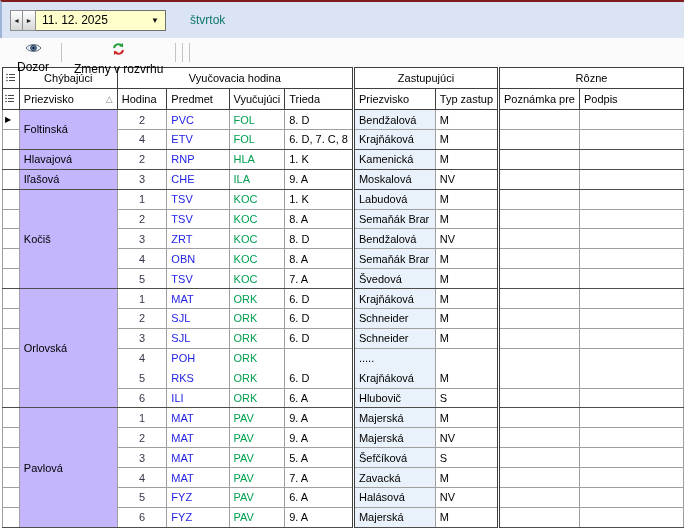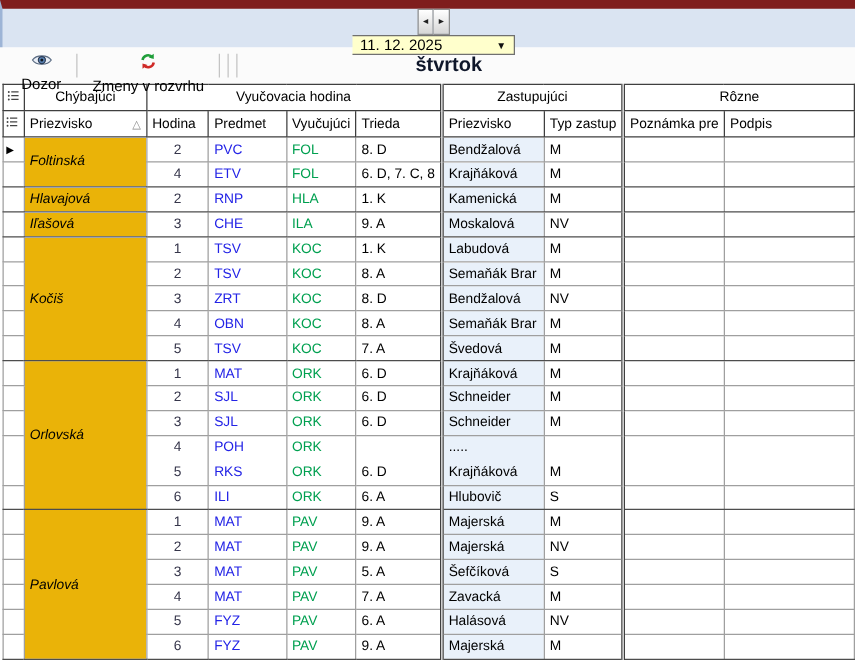"11. 12. 2025" .topbar { border-top: 7px solid #7f1d1d -> 2px solid #7f1d1d; flex-direction: column -> none }
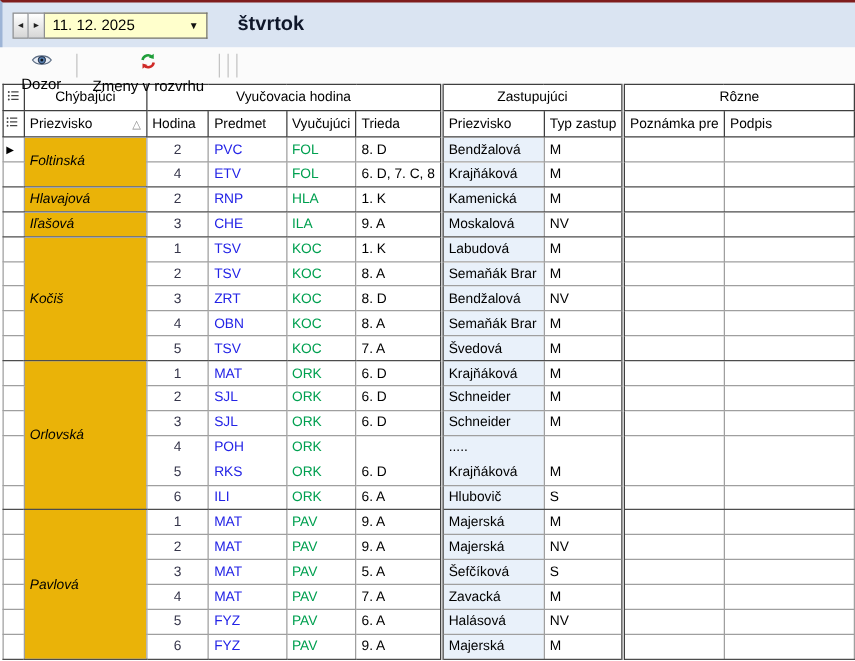"štvrtok" .day-label { color: #0f172a -> #0f766e; font-size: 16px -> 12px; font-weight: bold -> normal }
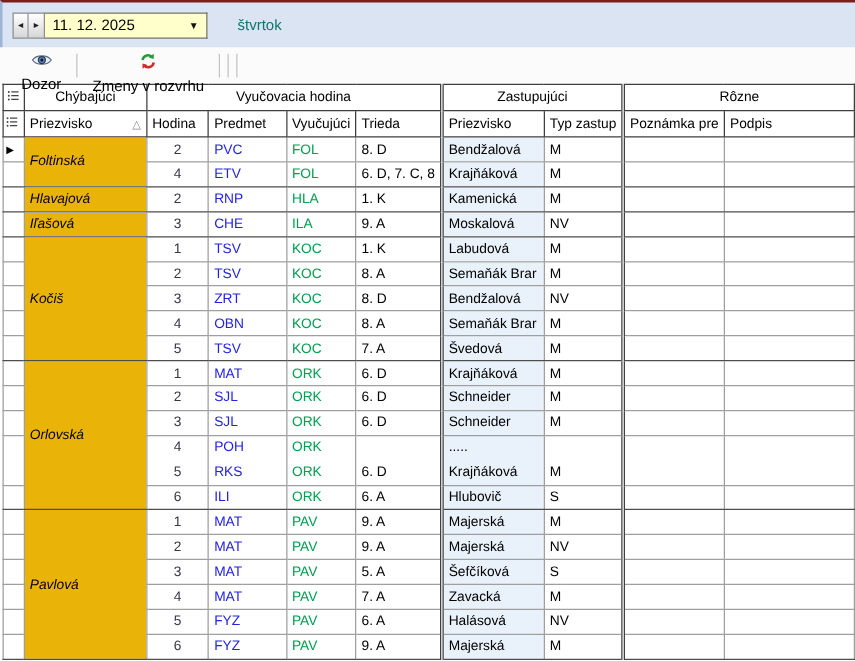"Foltinská" td.teacher { background: #eab308 -> #c4b5fd; font-style: italic -> none }
